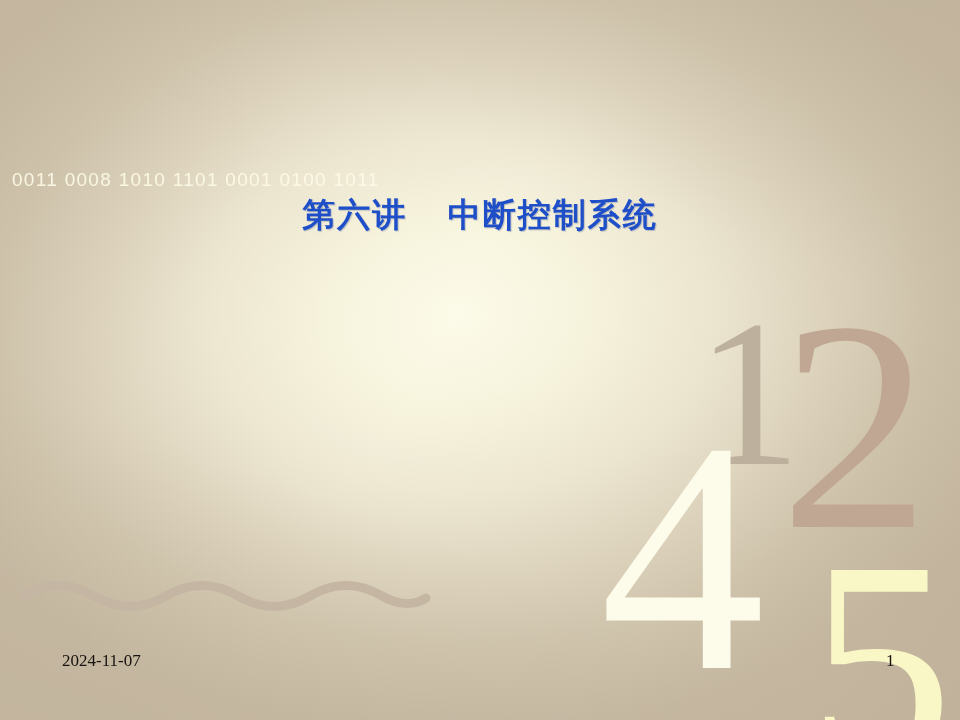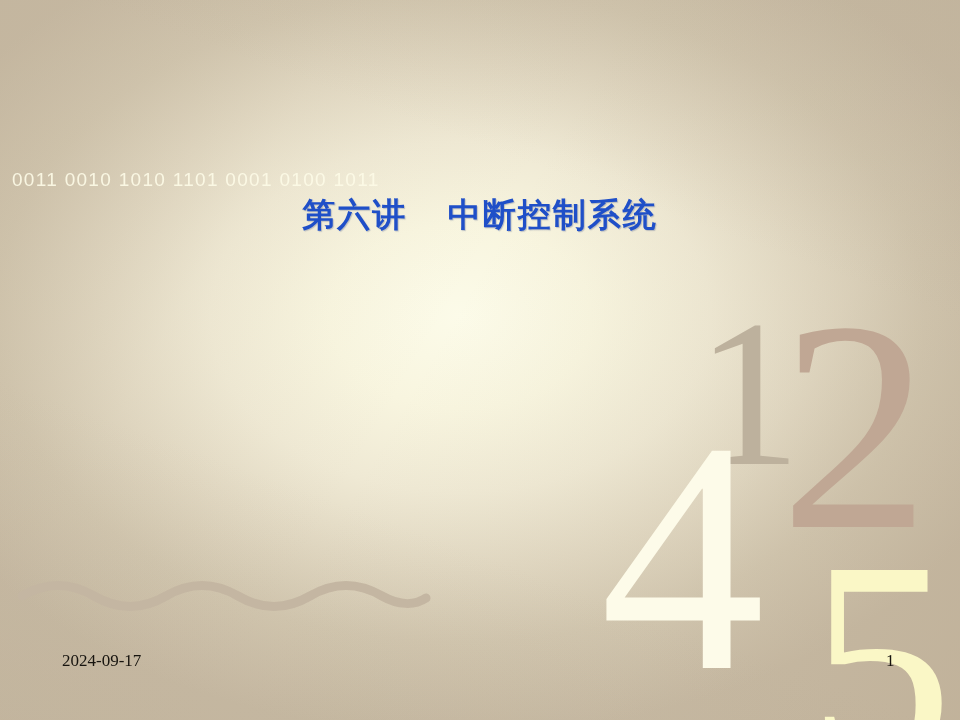"0011 0010 1010 1101 0001" div.binary-strip { text: 0010 -> 0008 }
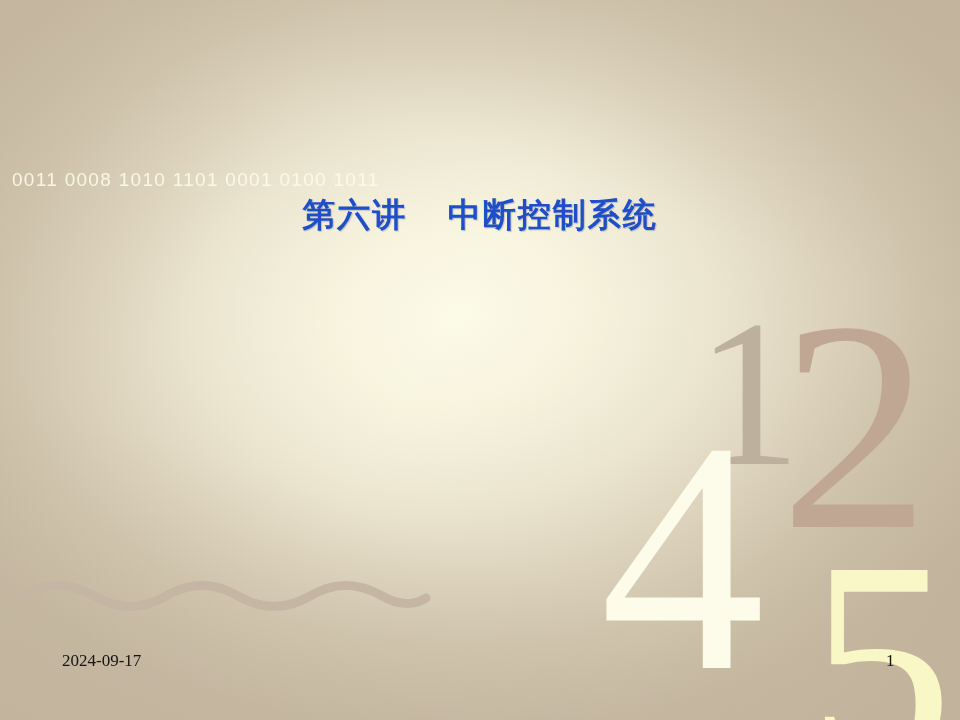"2024-09-17" div.footer-date { text: 2024-09-17 -> 2024-11-07 }
